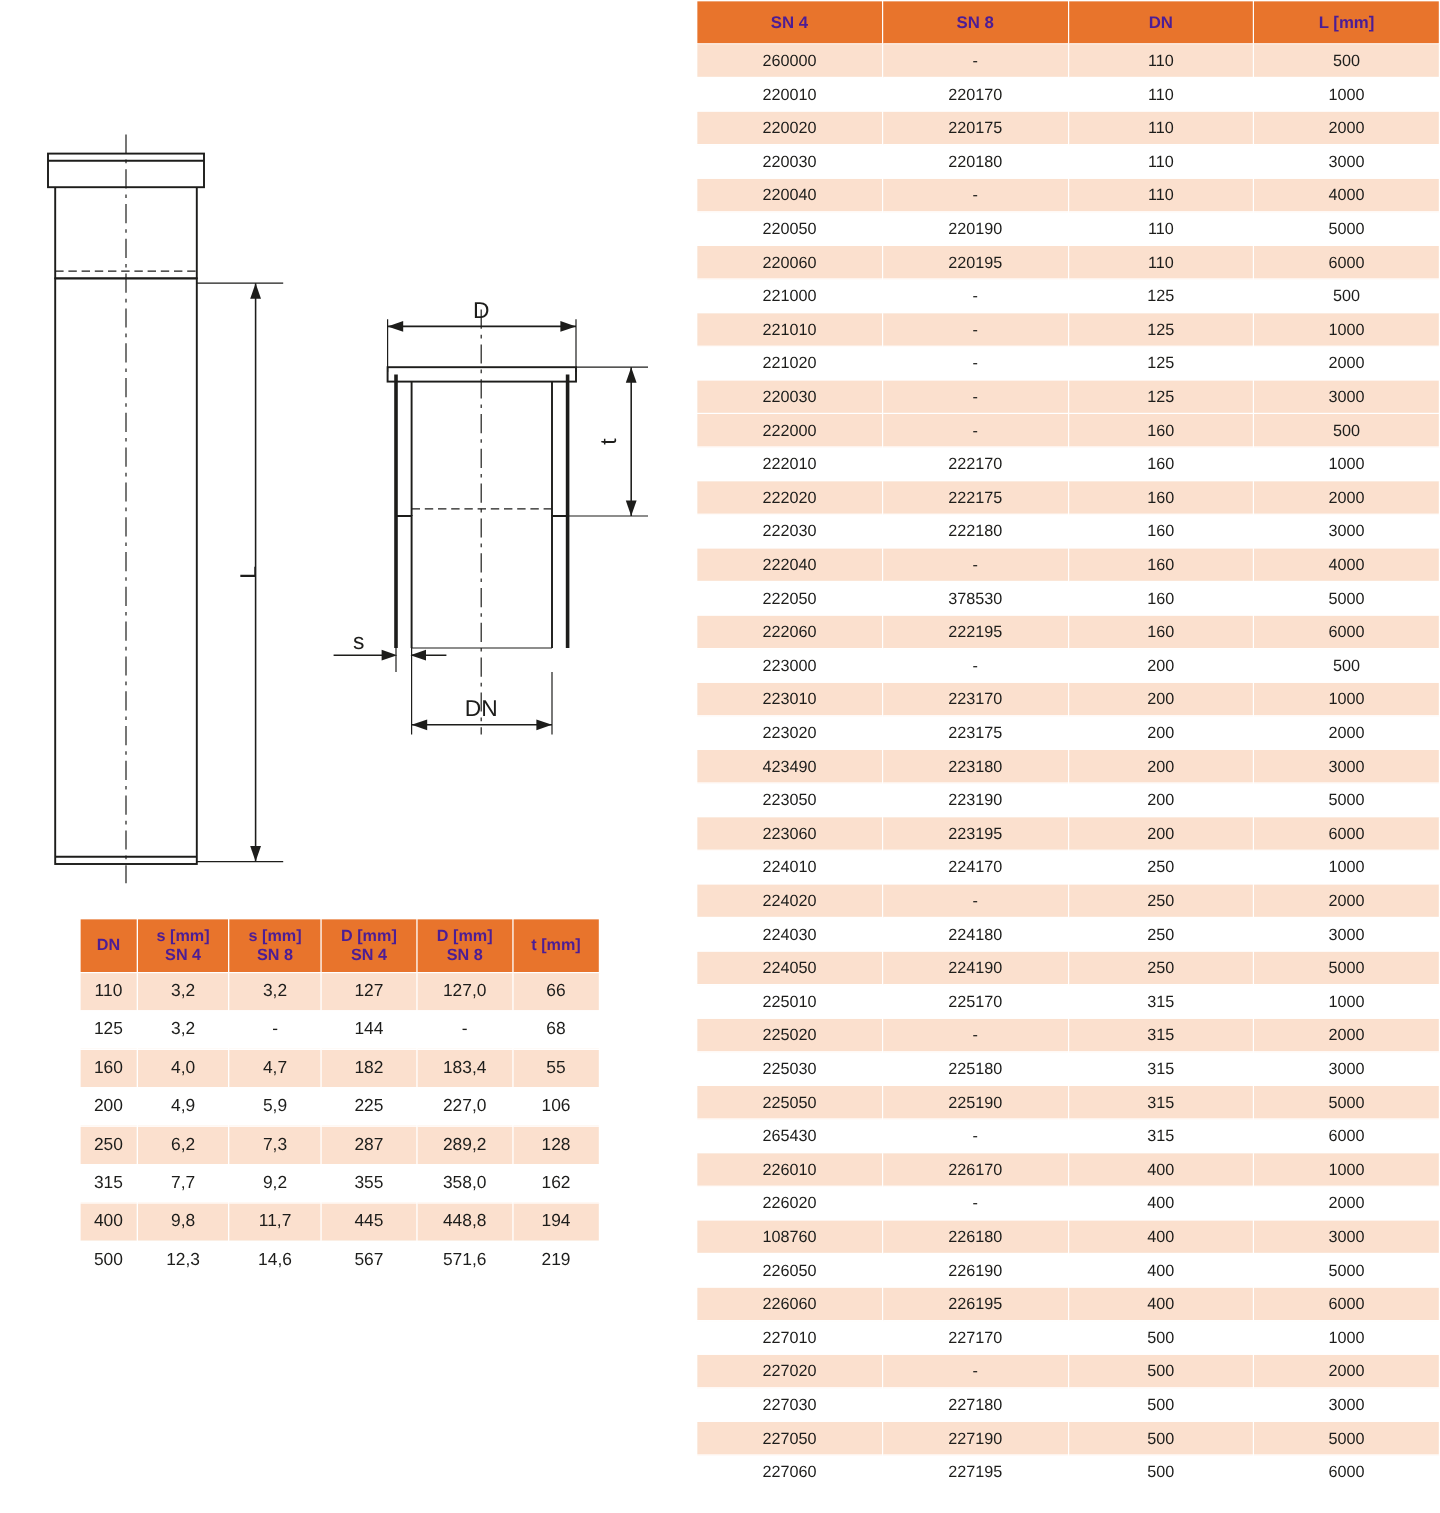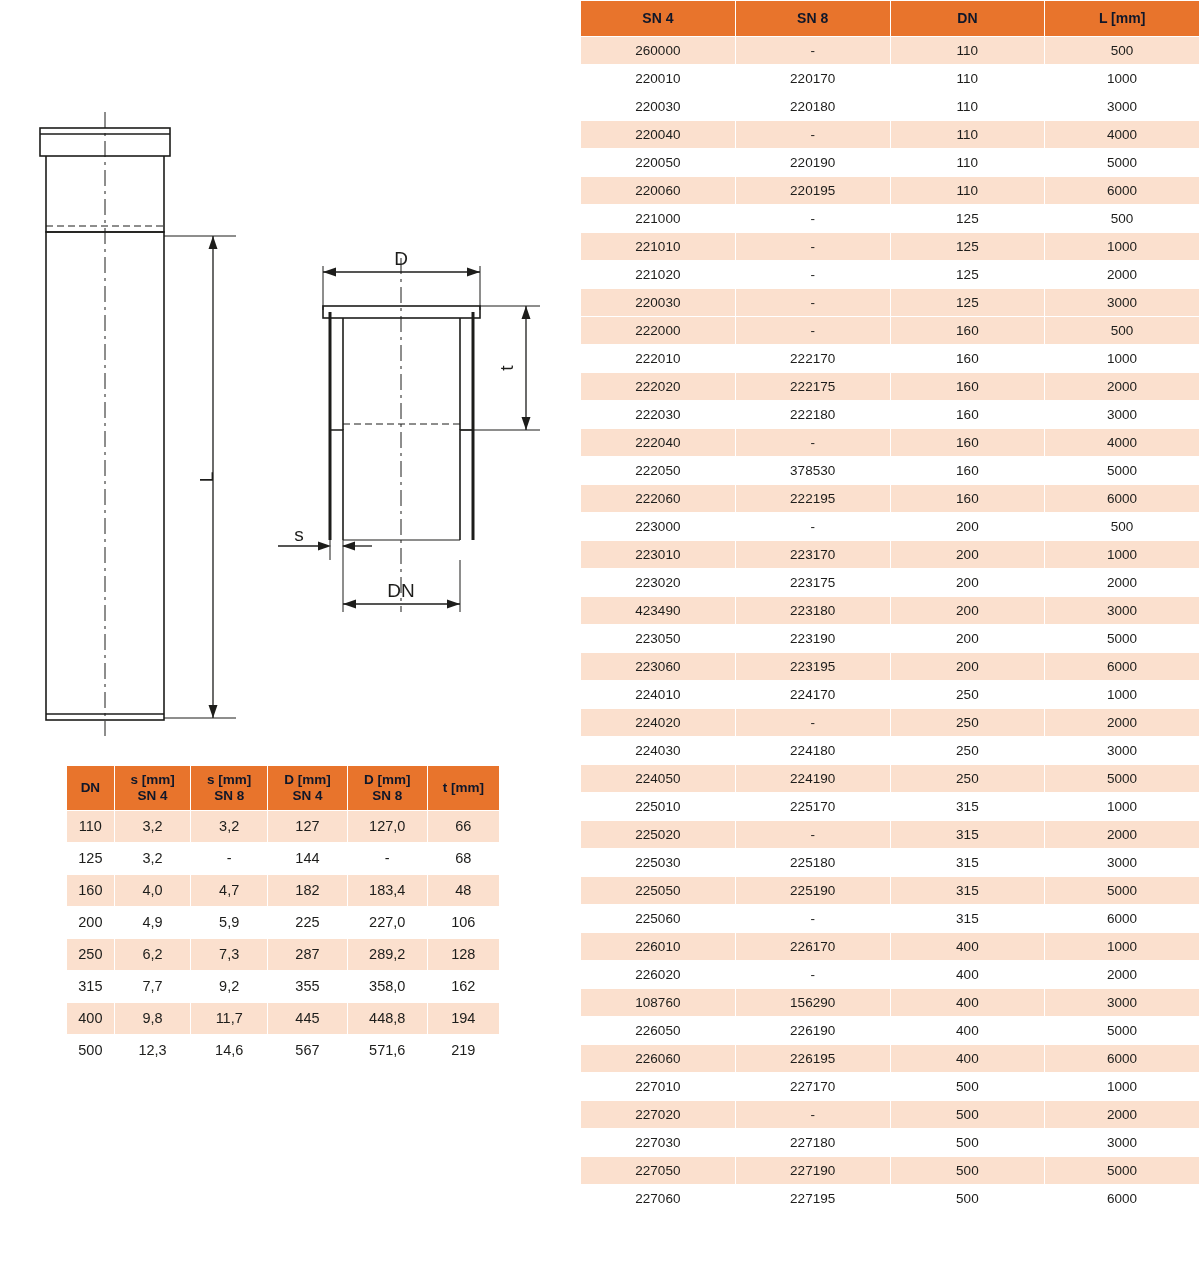"SN 4" table.dim th { color: #0f172a -> #4c1d95 }
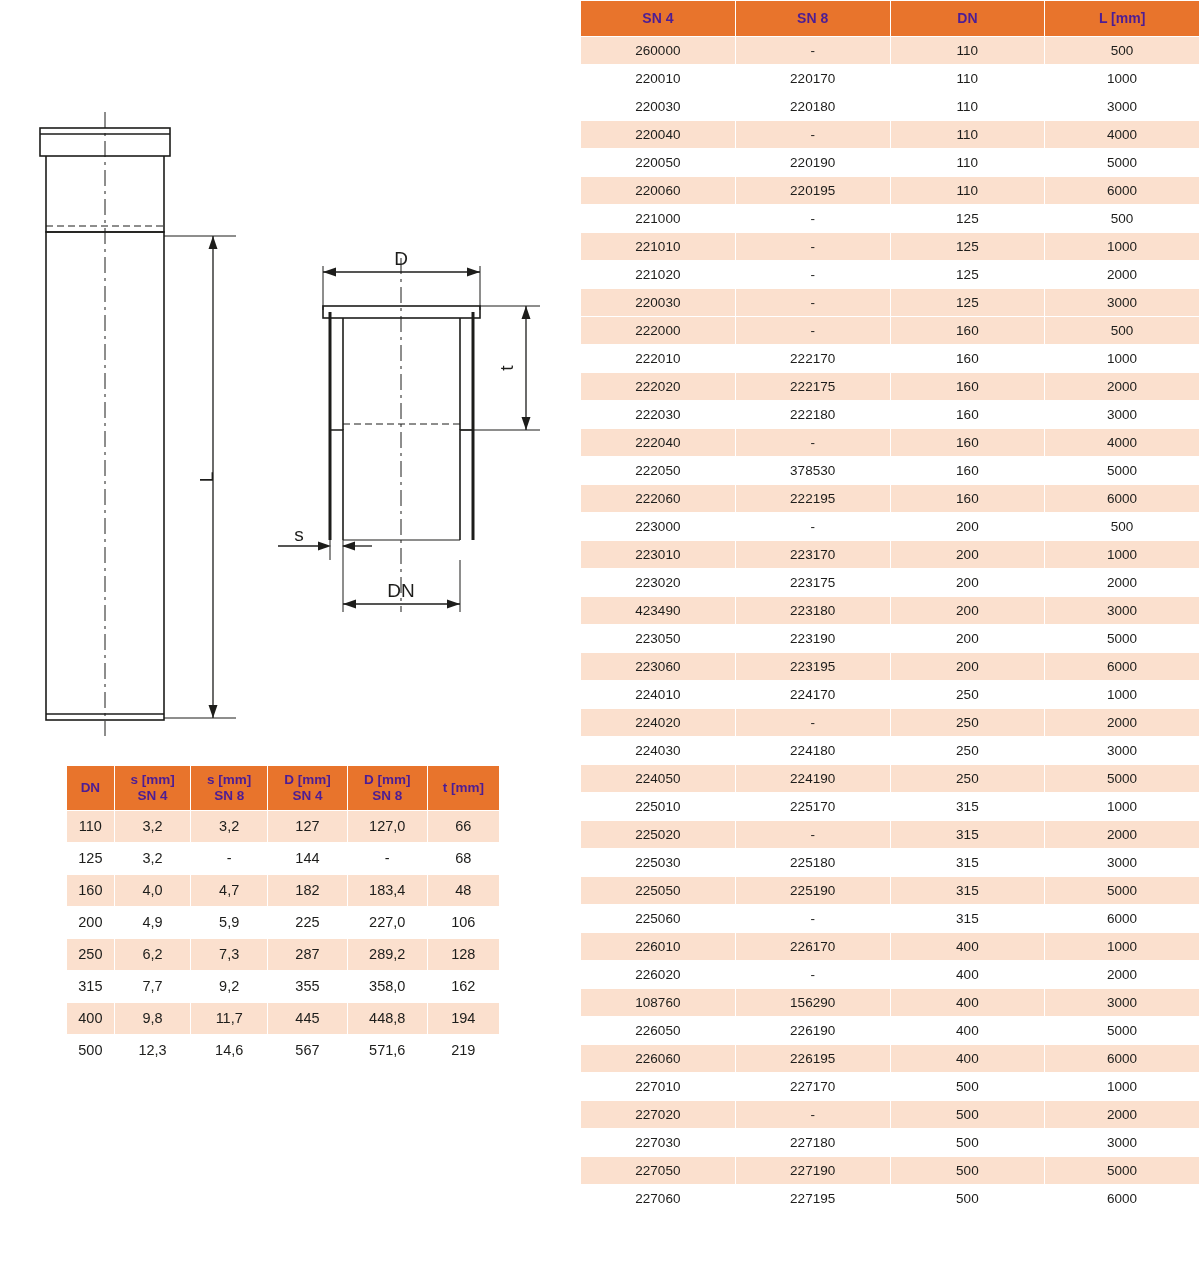"220020" tr.alt { html: none -> <tr> <td>220020</td> <td>220175</td> <td>110</td> <td>2000</td> </tr> }
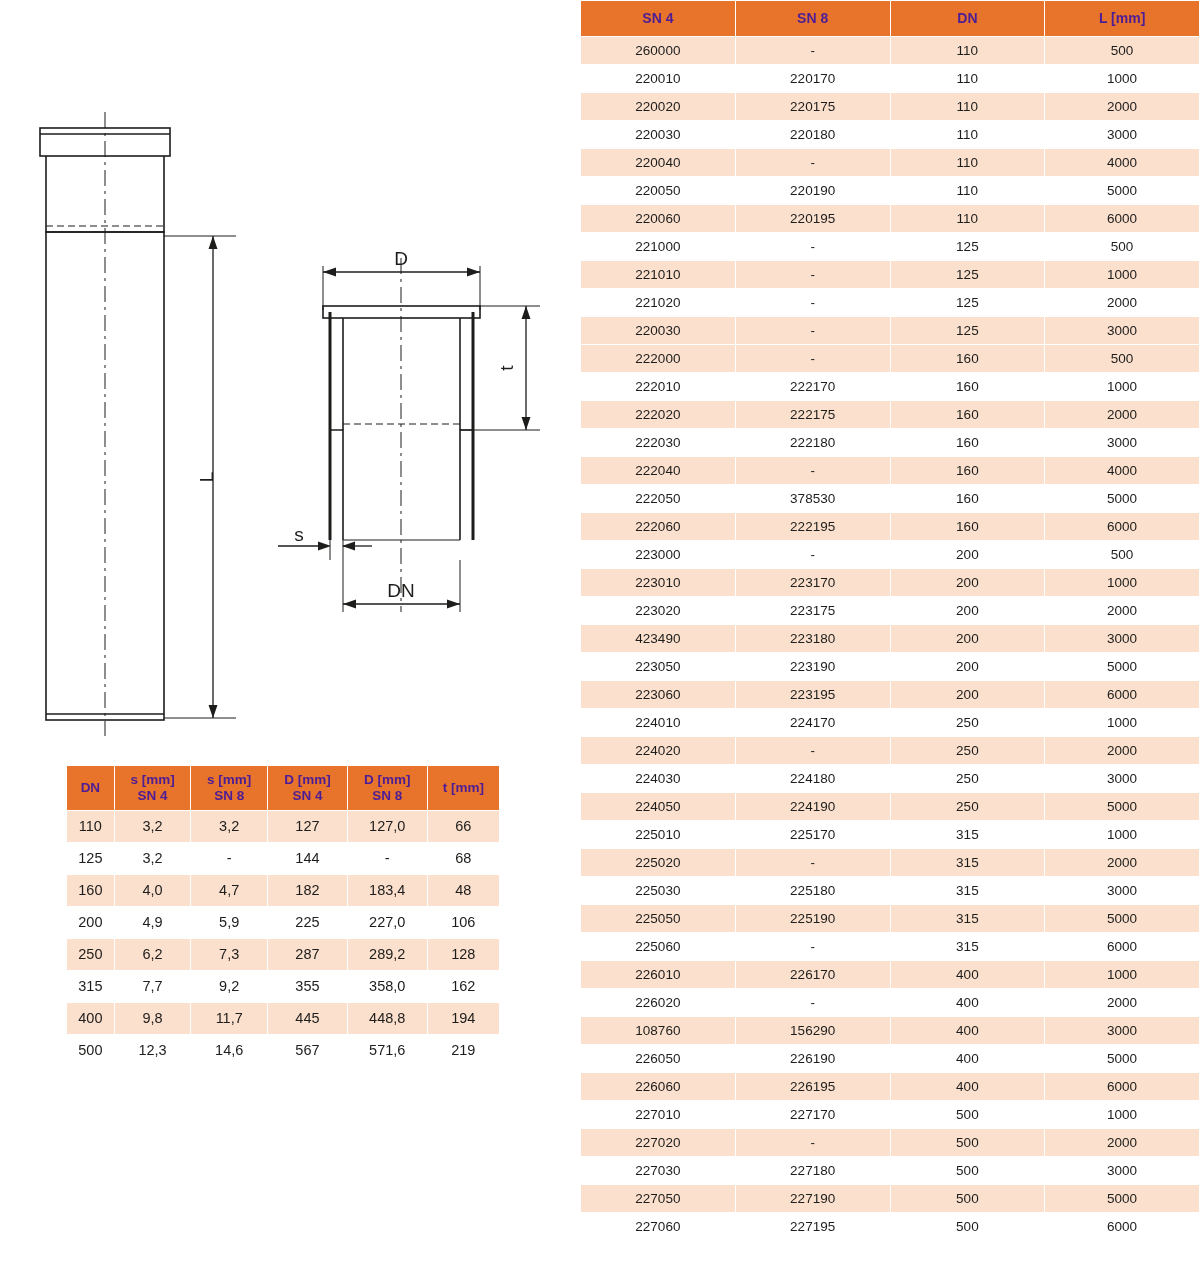"48" td { text: 48 -> 55 }
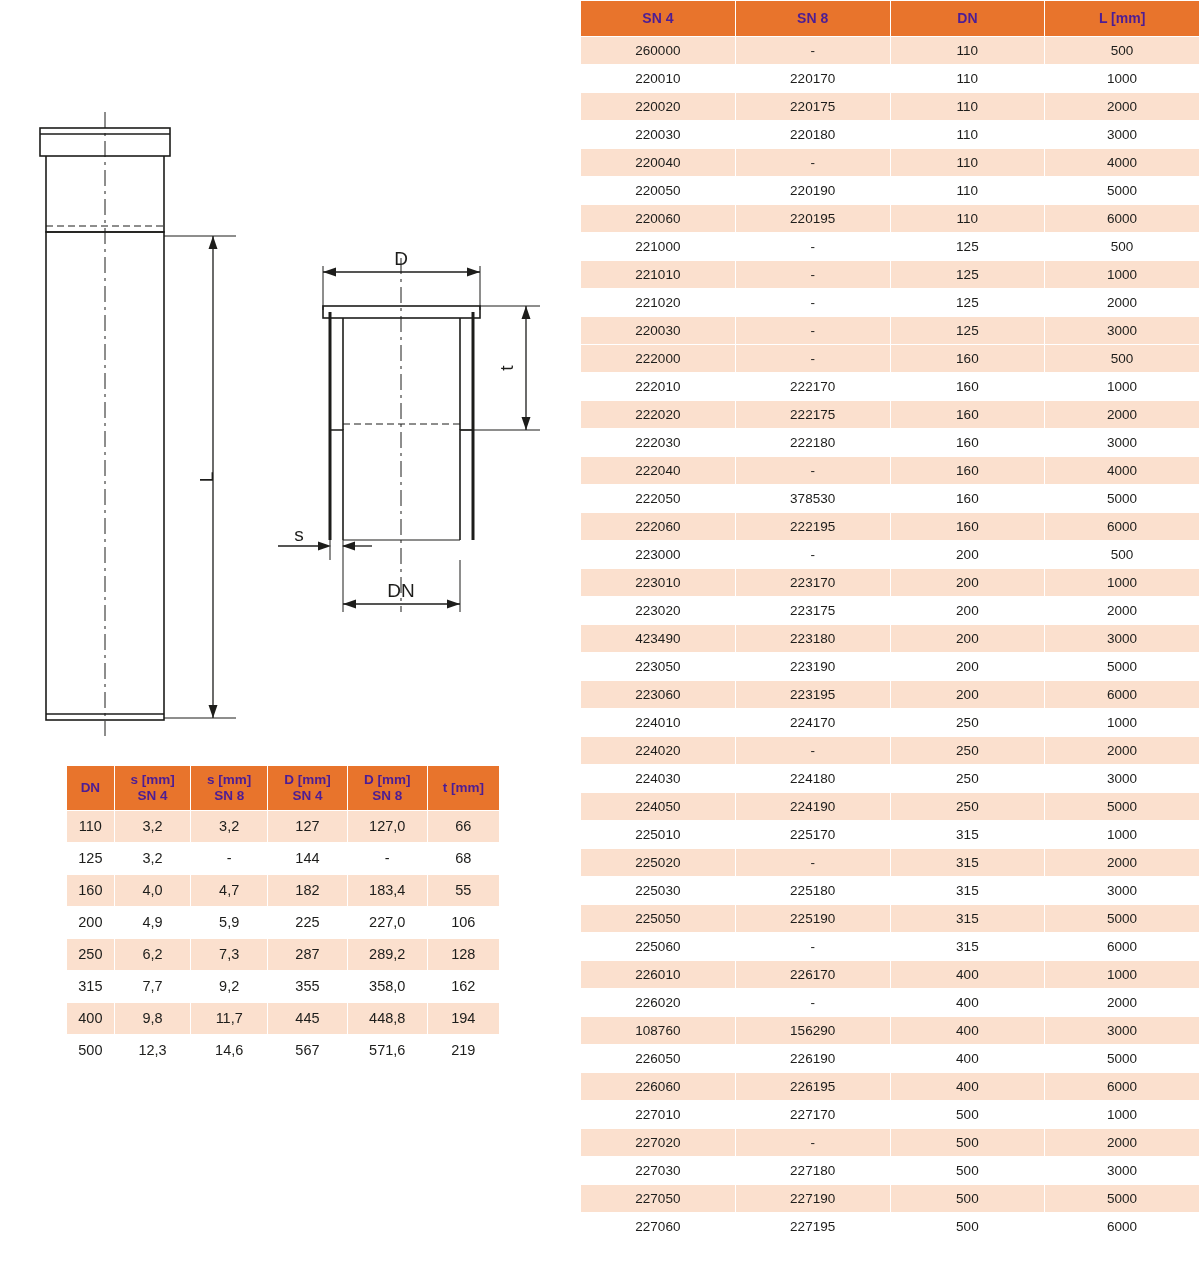"225060" td { text: 225060 -> 265430 }
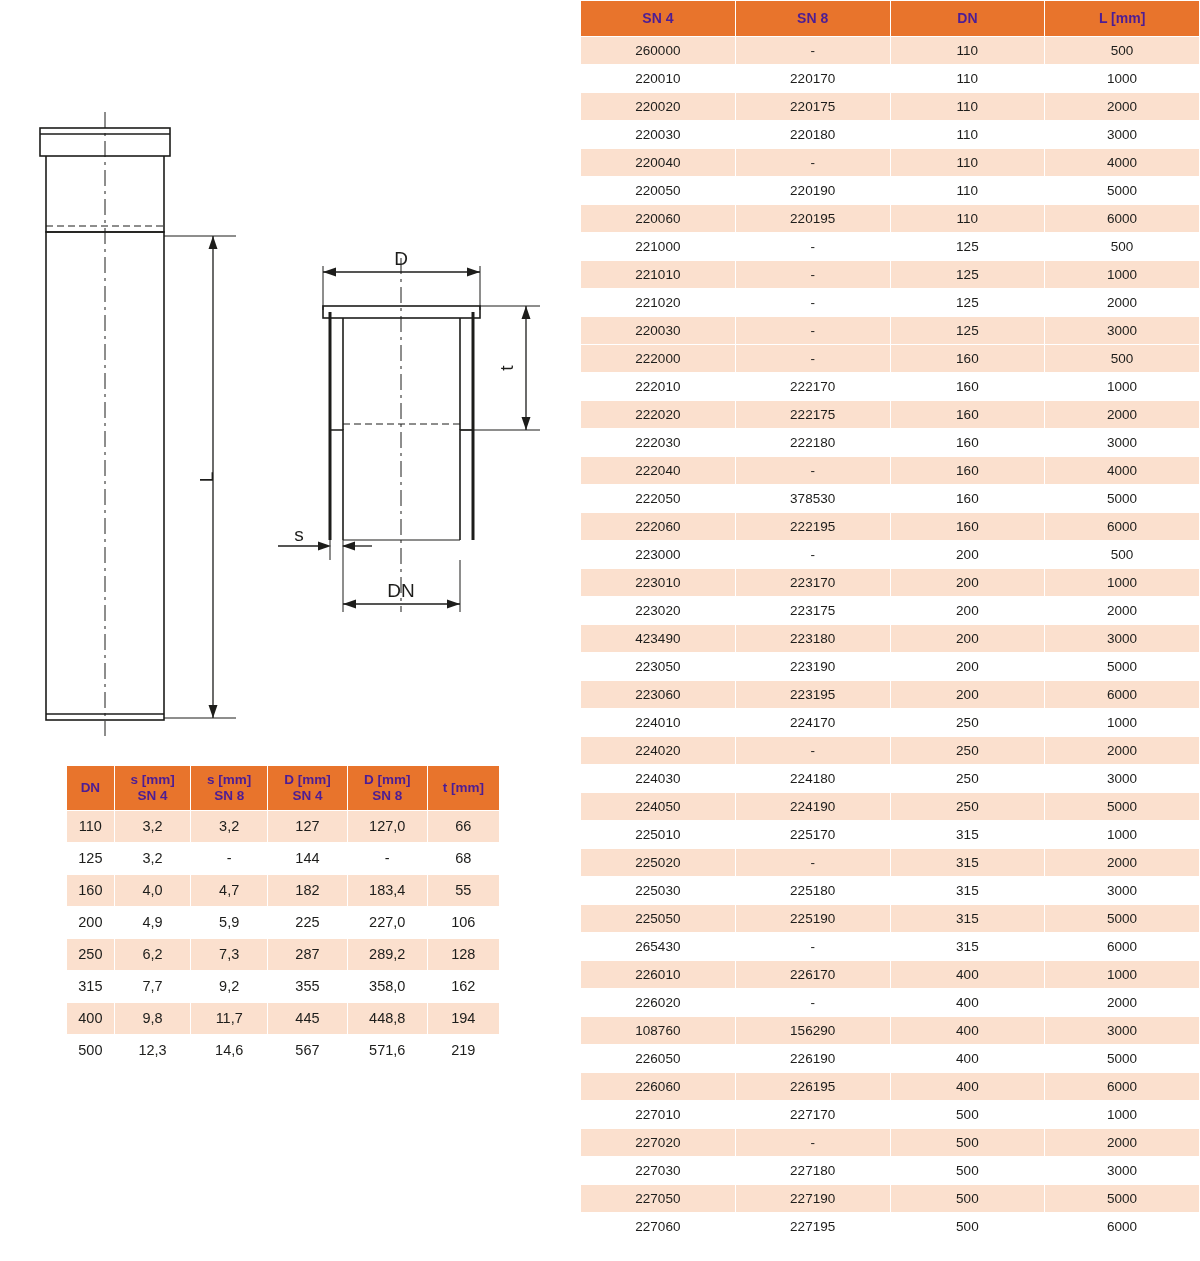"156290" td { text: 156290 -> 226180 }
